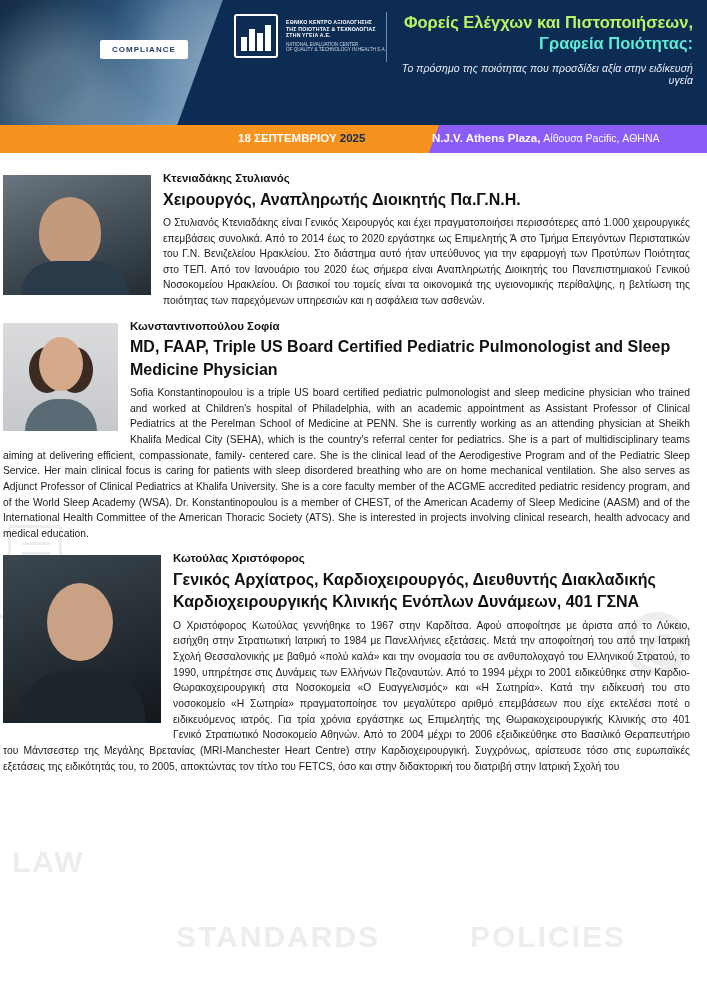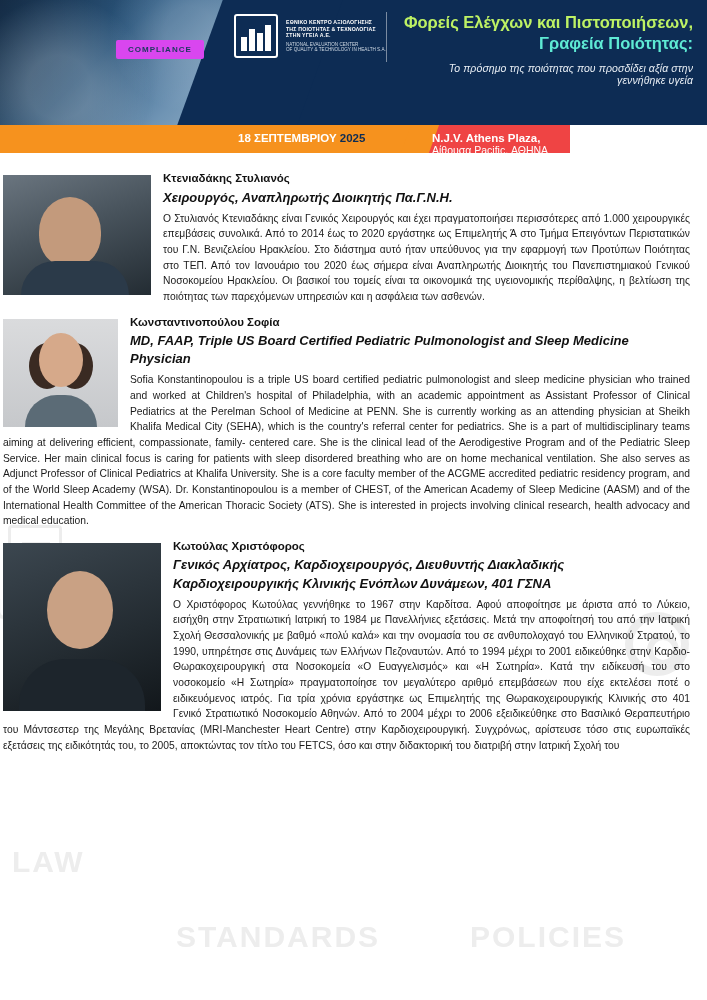"COMPLIANCE" .compliance-chip { background: #d946ef -> #ffffff; left: 116px -> 100px }
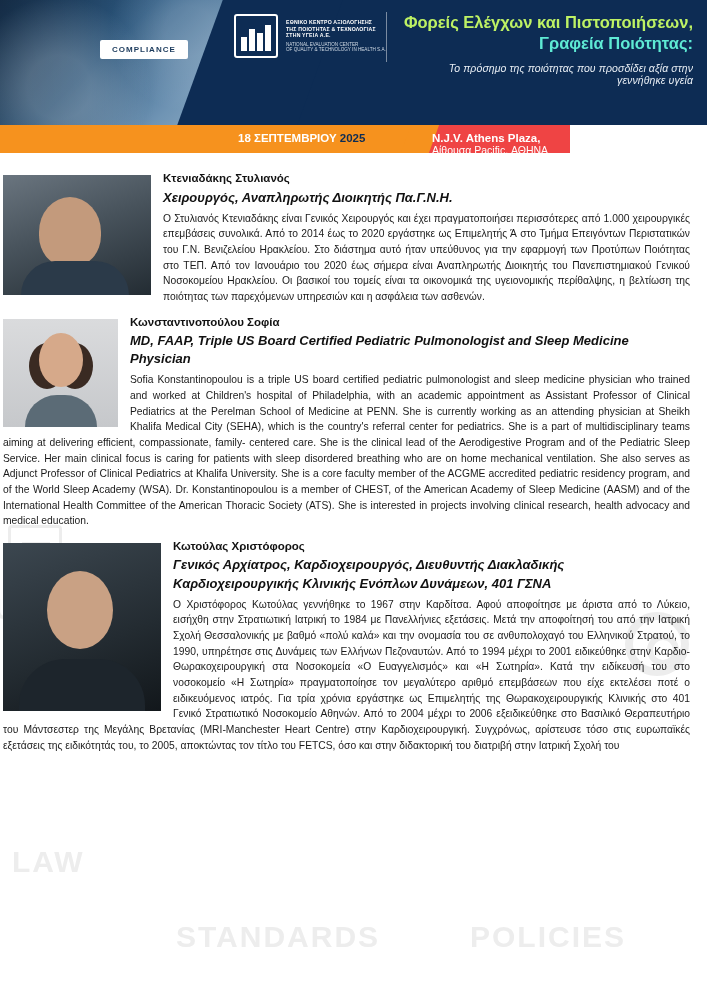"Το πρόσημο της ποιότητας που" div.t3 { text: γεννήθηκε -> ειδίκευσή }
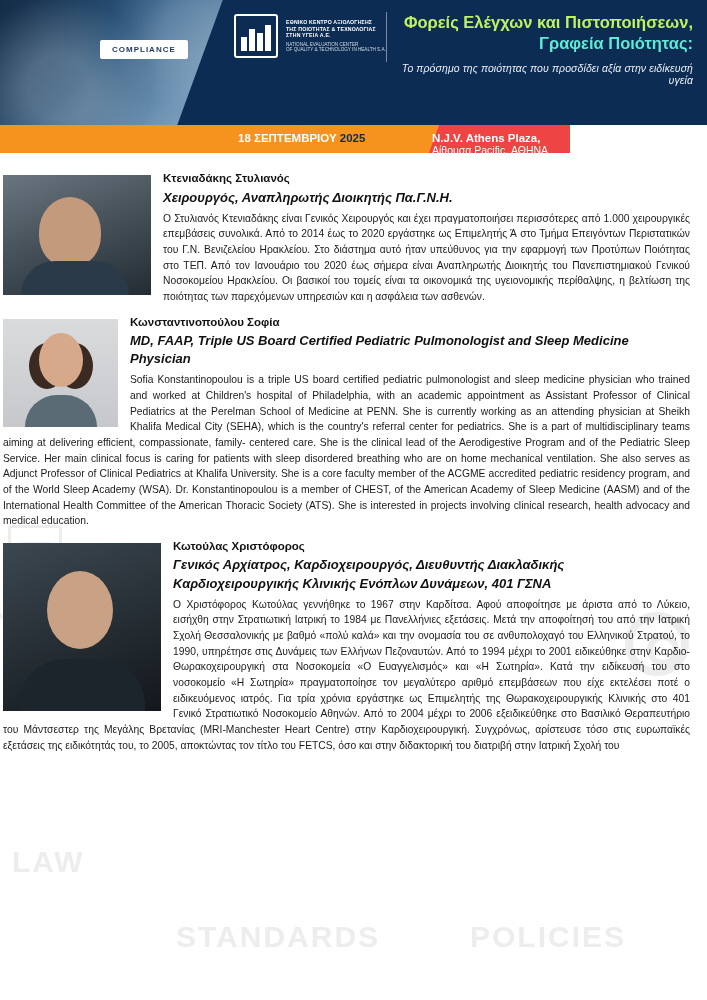"18 ΣΕΠΤΕΜΒΡΙΟΥ 2025" .datebar { background: #ef4444 -> #8b5cf6; width: 570px -> 707px }
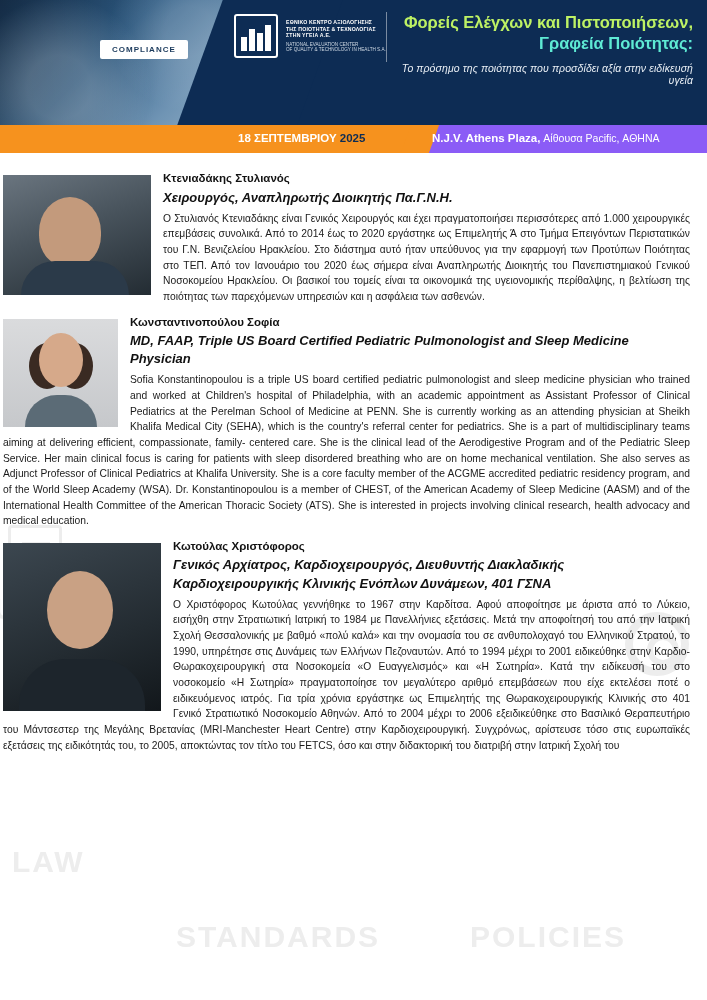"Χειρουργός, Αναπληρωτής Διοικητής" .bio-role { font-size: 13px -> 16px; font-style: italic -> none }
